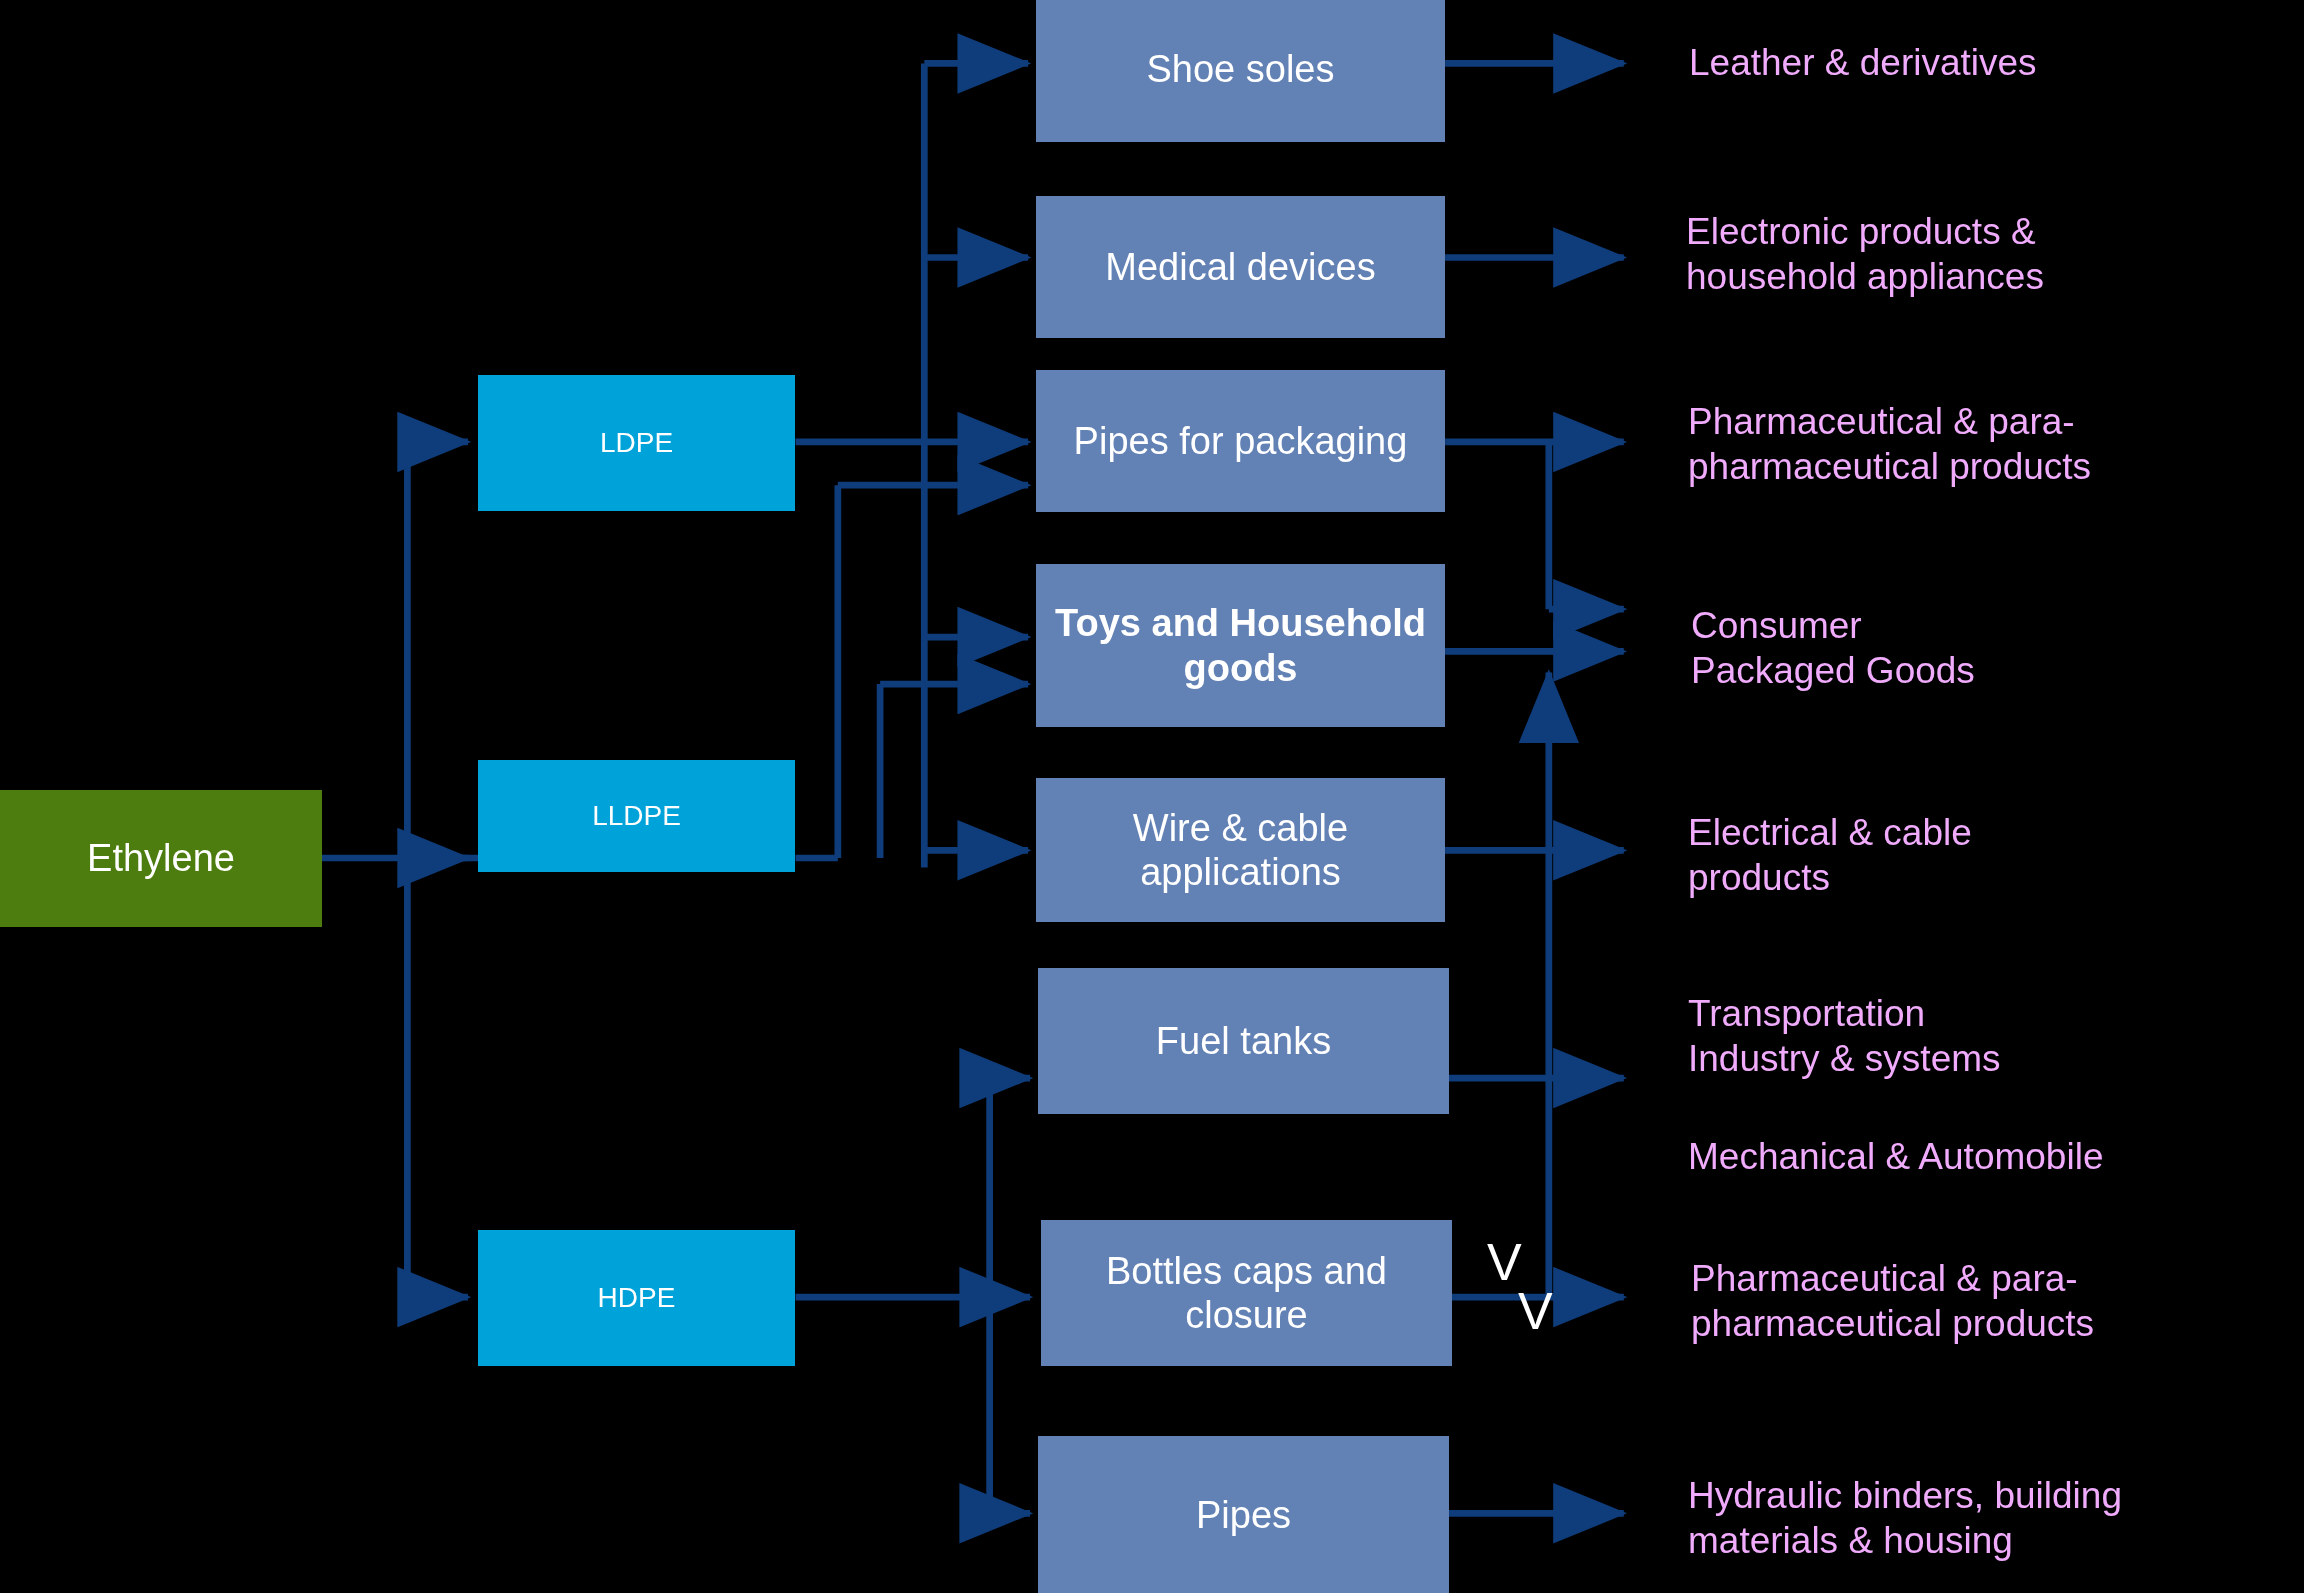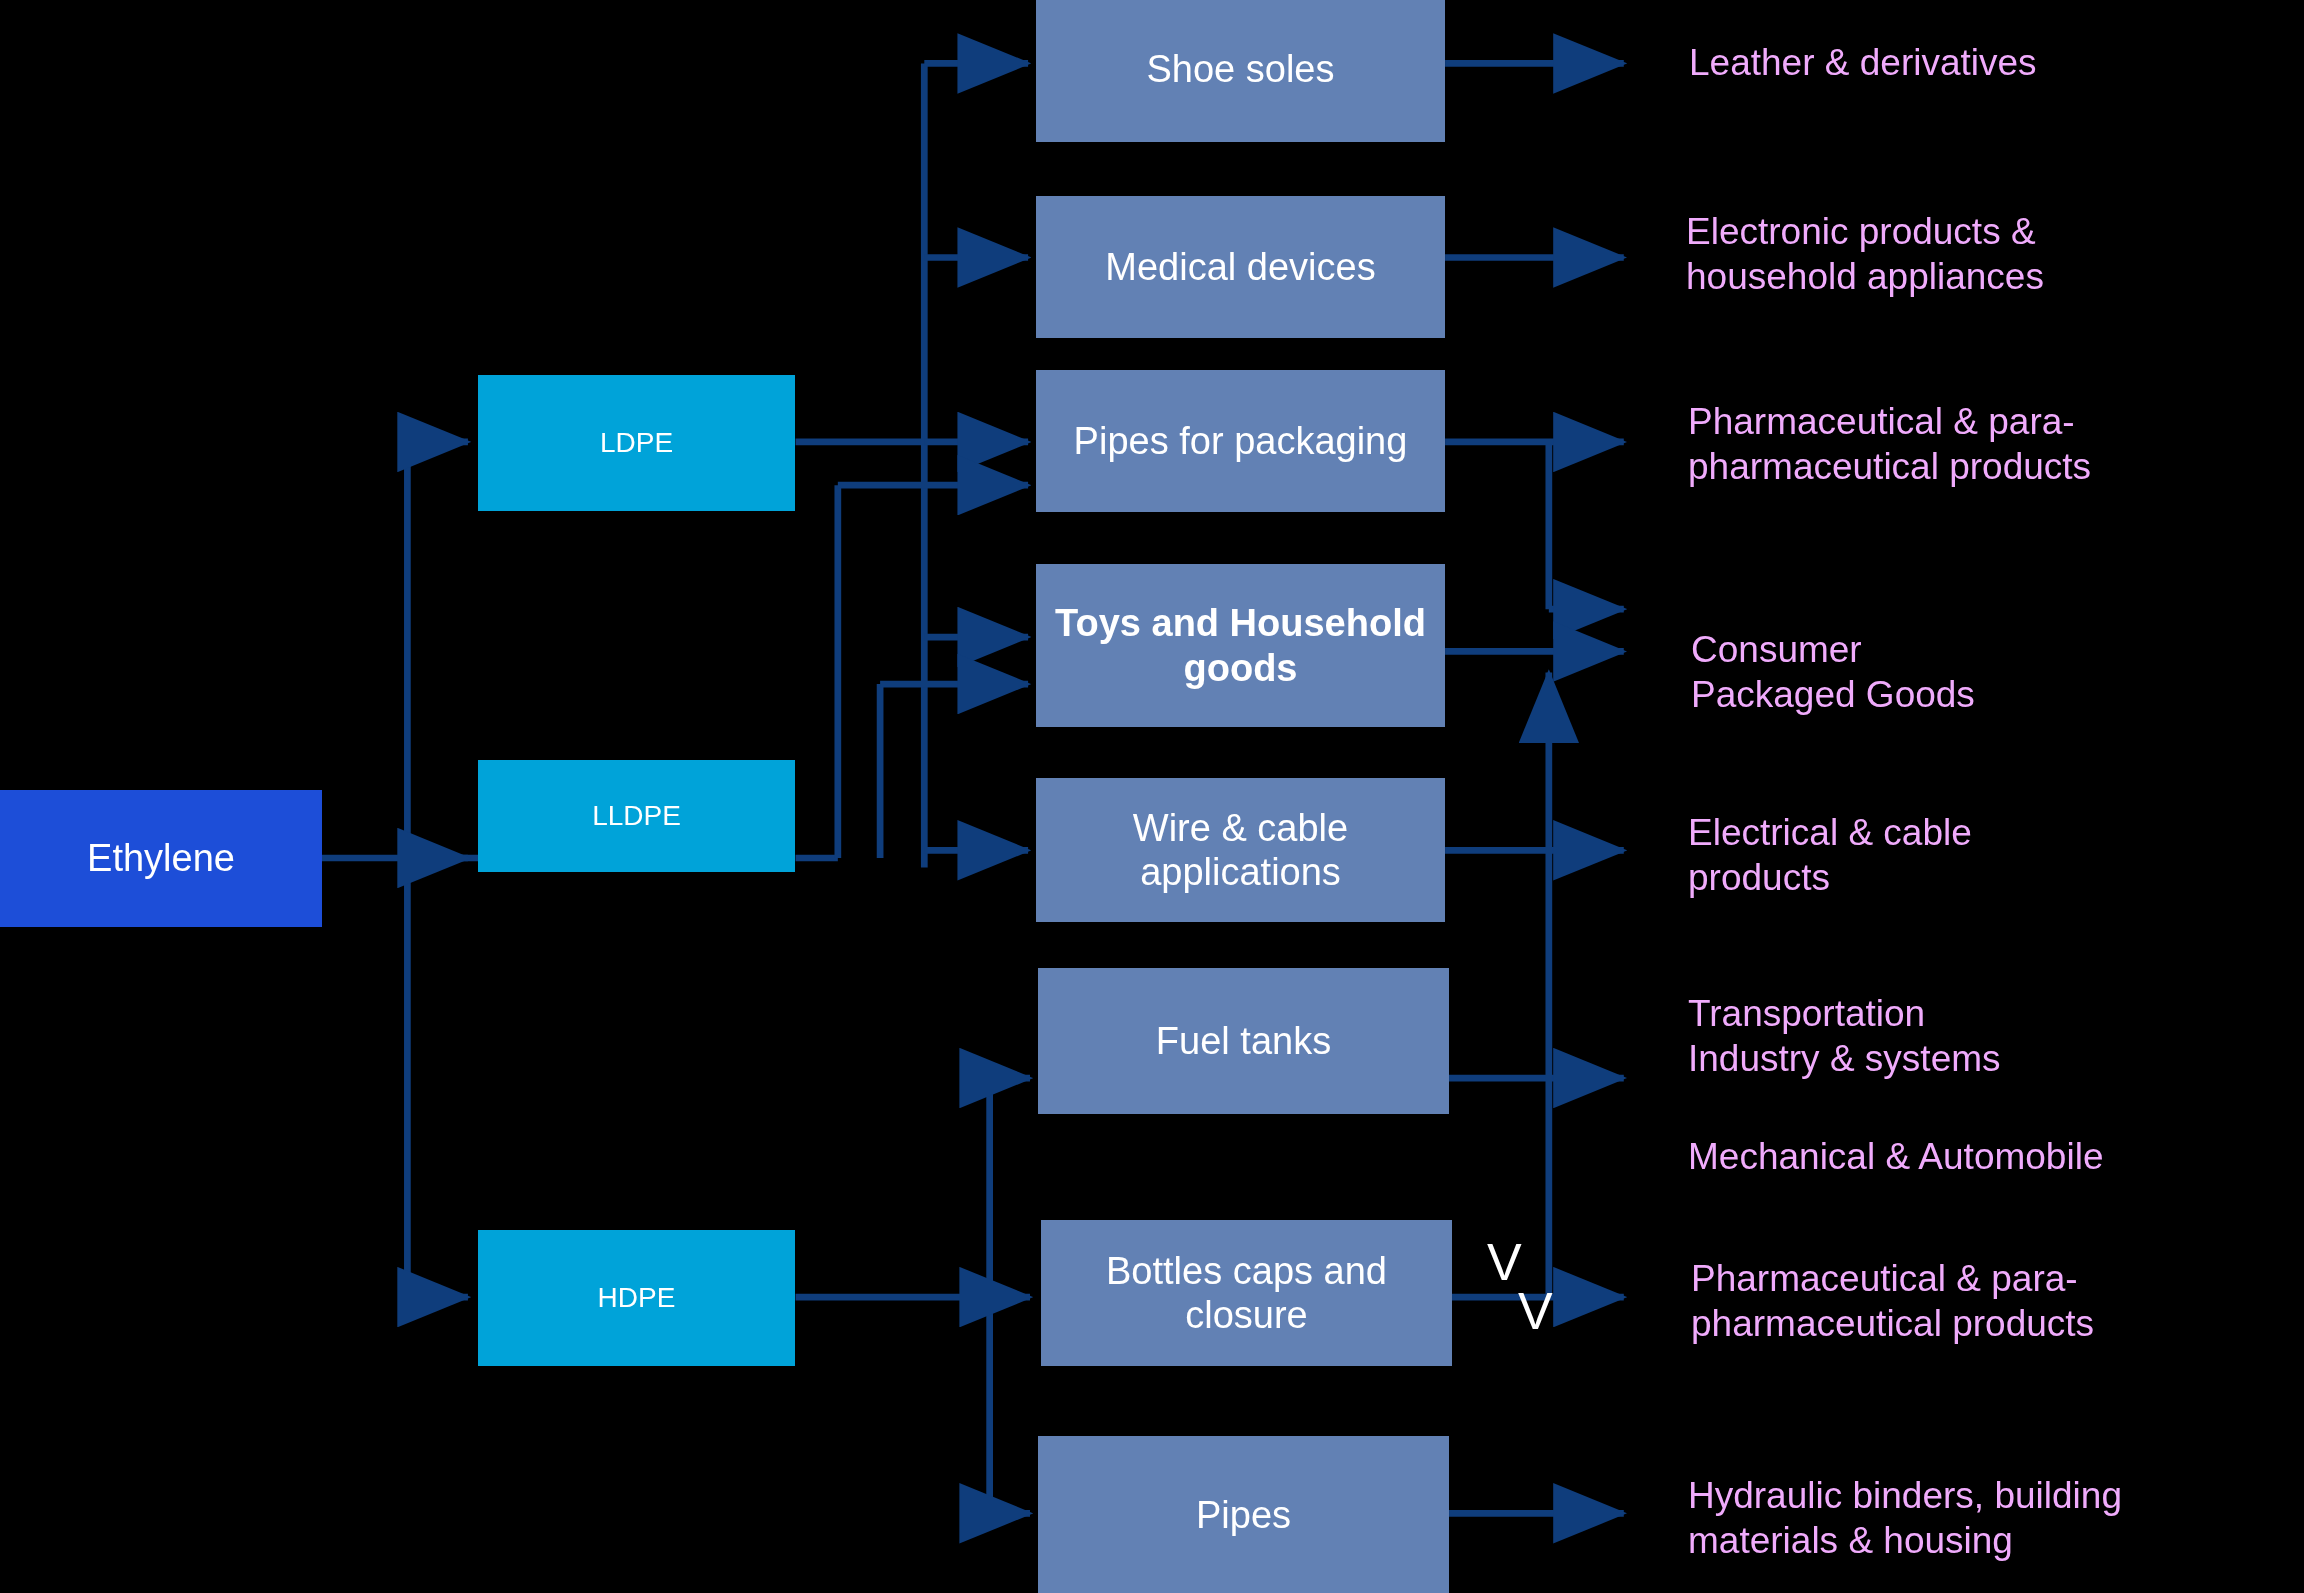"Consumer" div.endlabel { margin-top: 24px -> none }
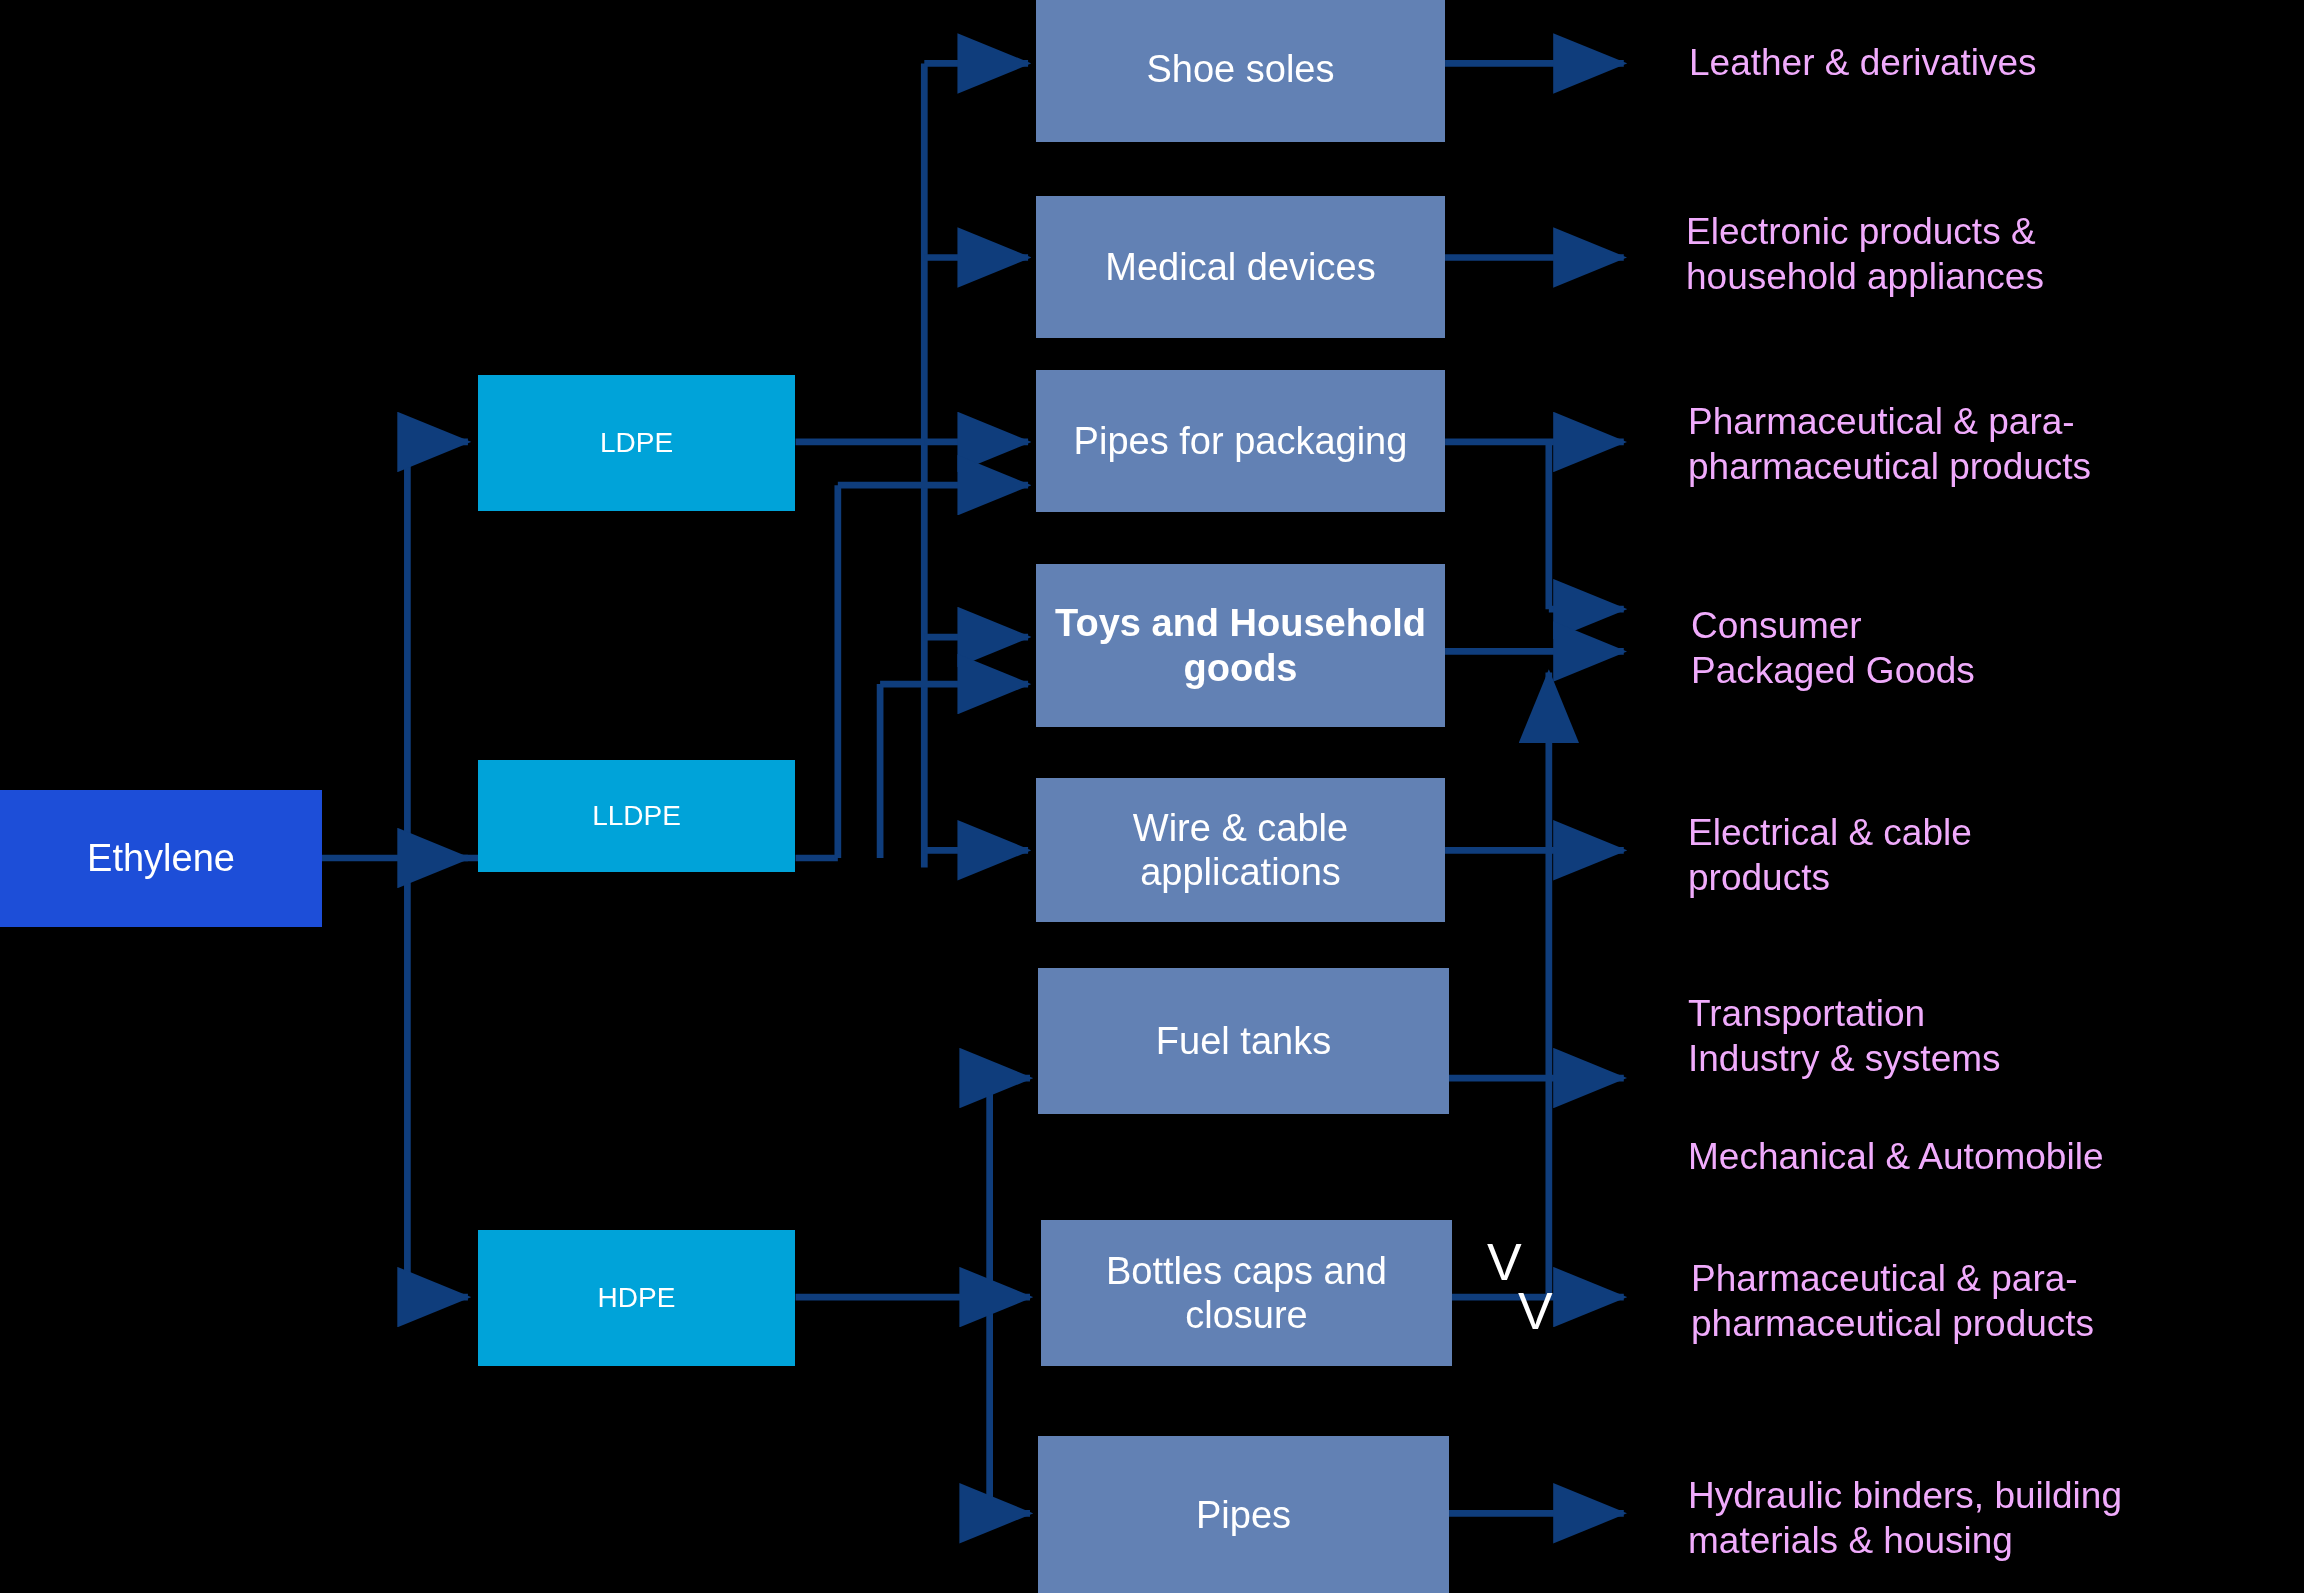"Ethylene" .node.feedstock { background: #1d4ed8 -> #4d7c0f }
